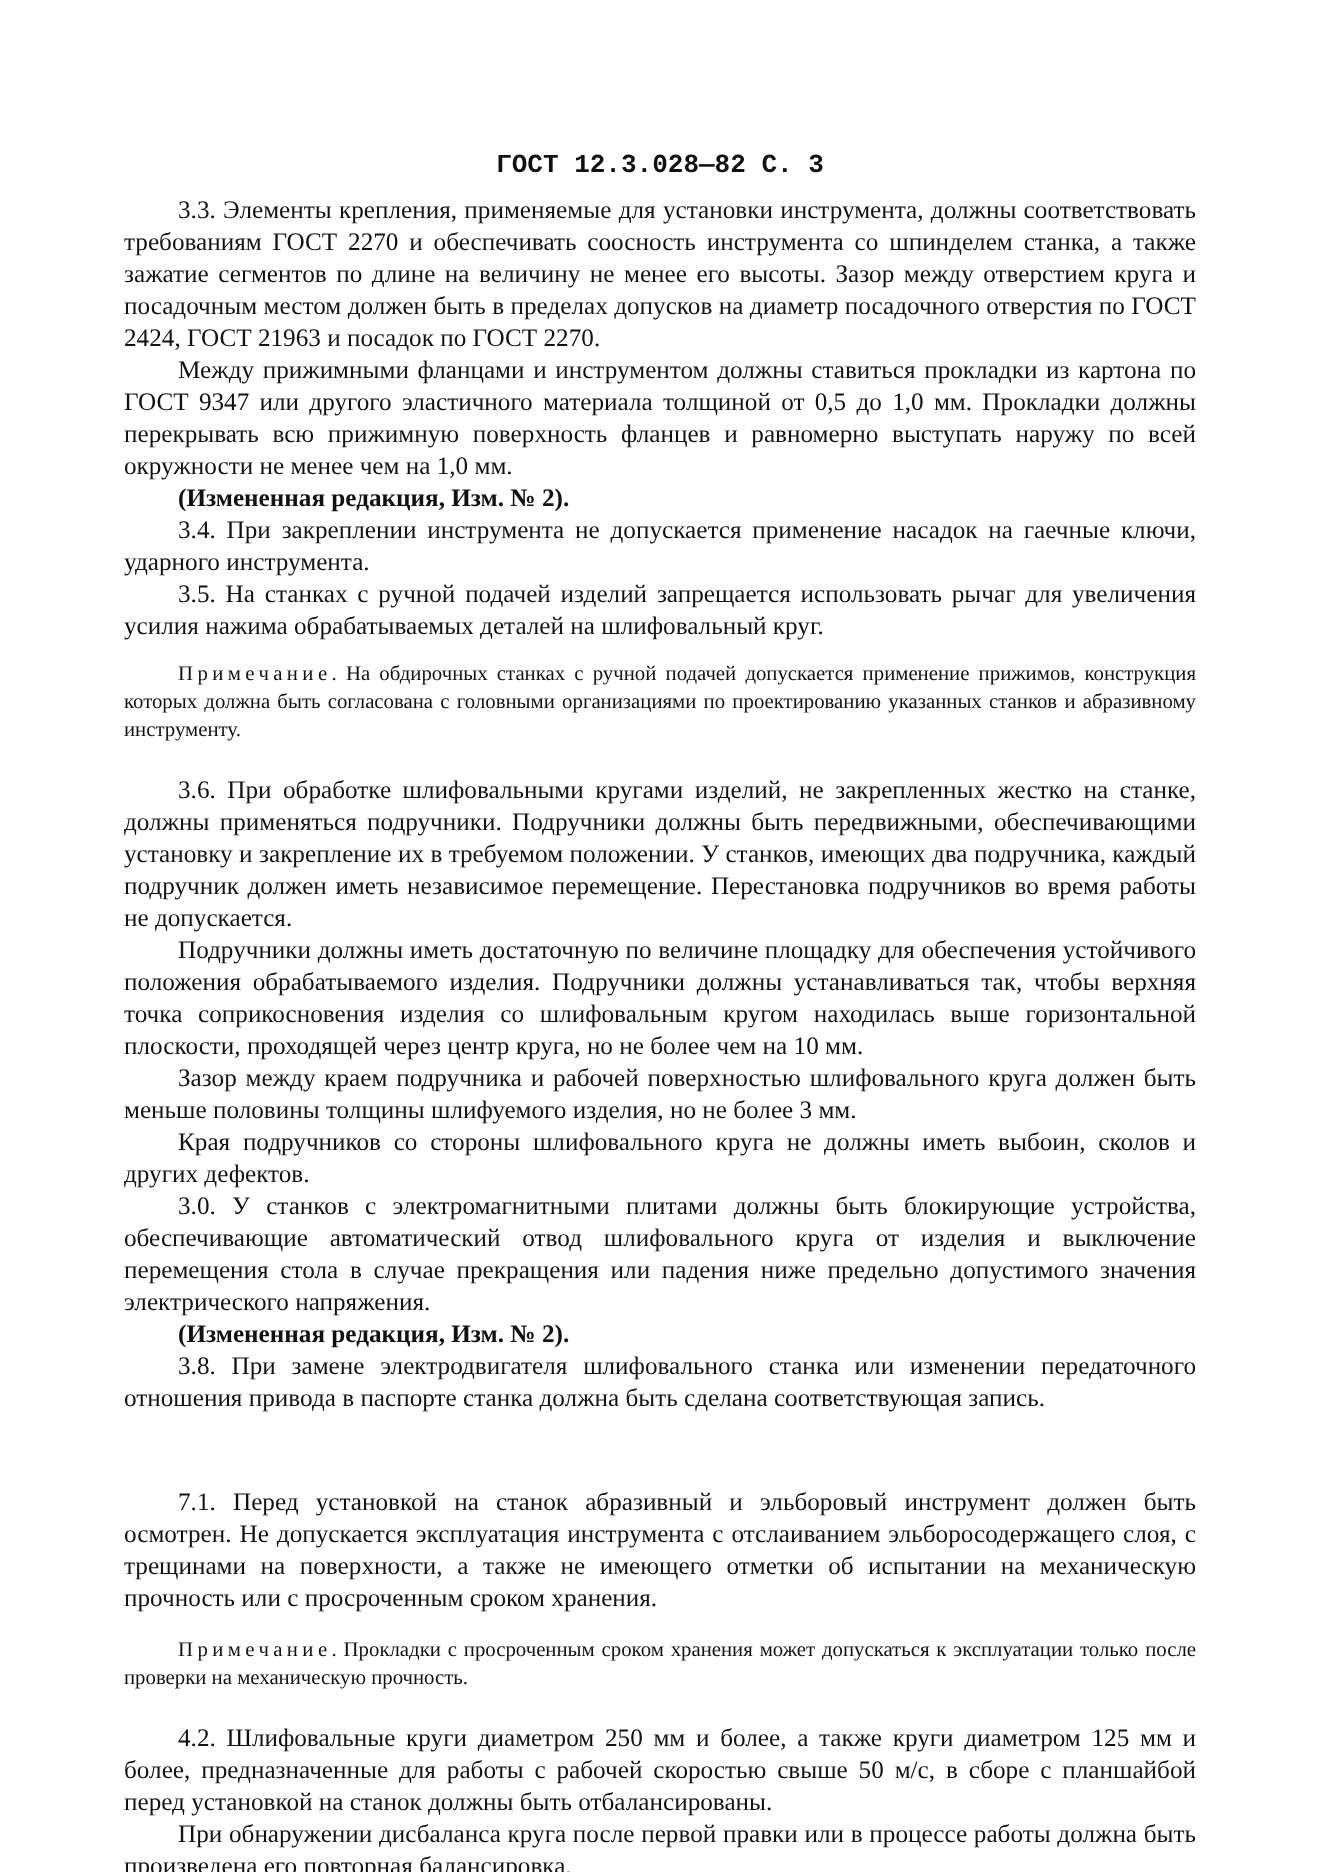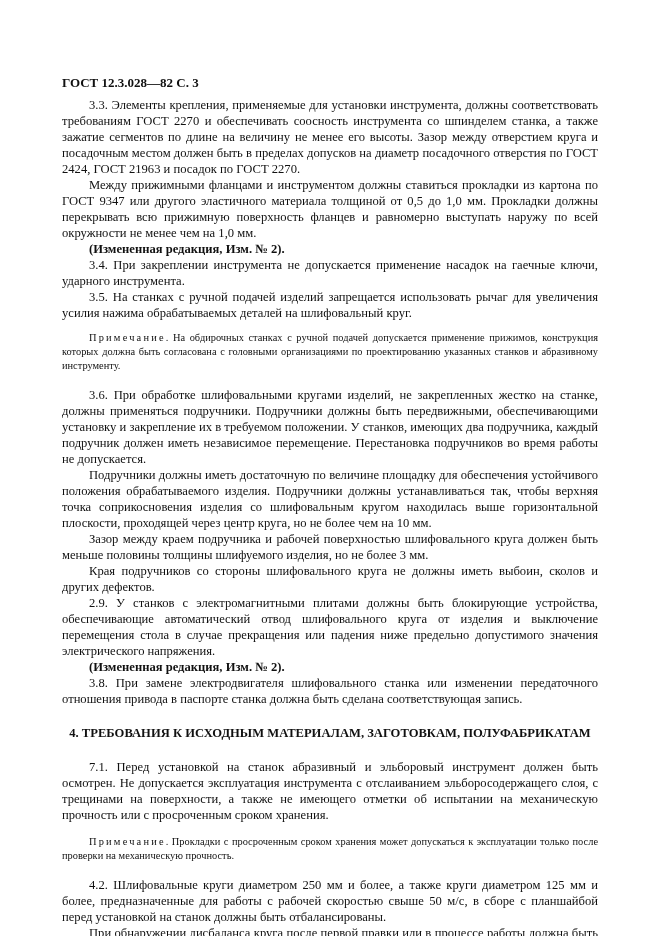"ГОСТ 12.3.028—82 С. 3" .header { font-family: none -> Liberation Mono, monospace; text-align: left -> center }
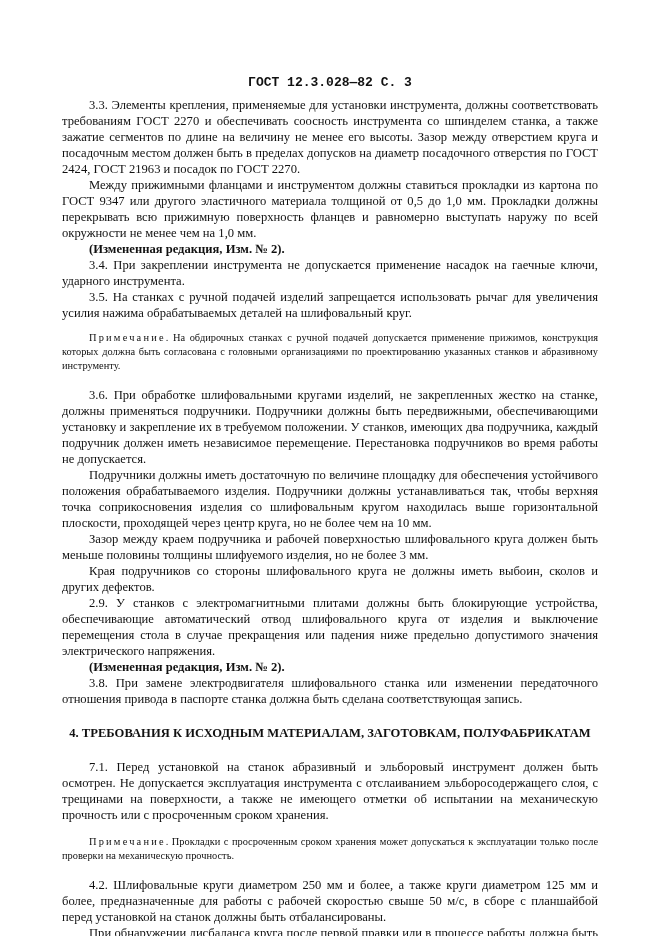"2.9. У станков с электромагнитными" p { text: 2.9 -> 3.0 }
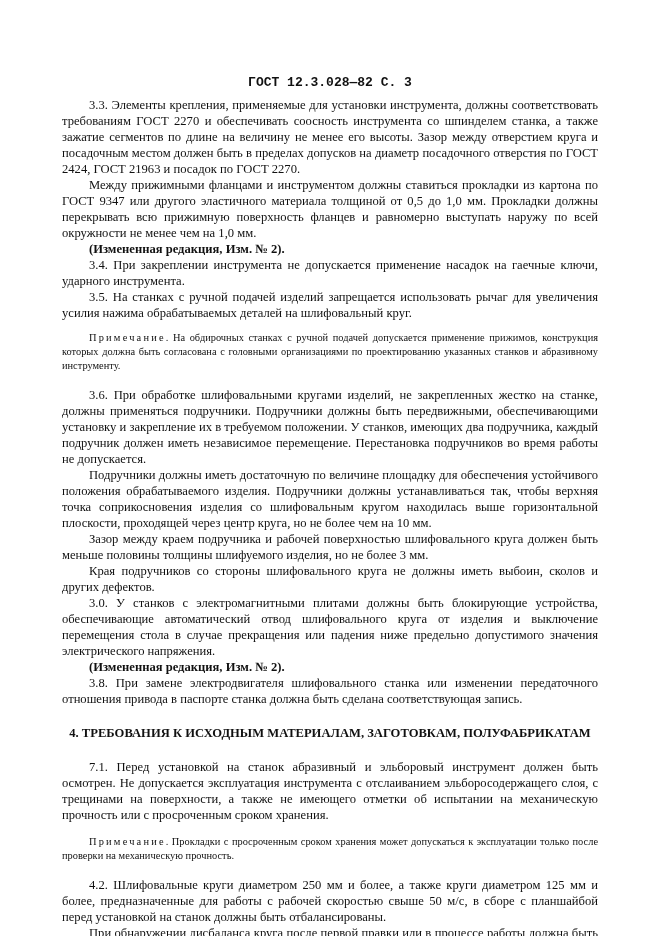"4. ТРЕБОВАНИЯ К ИСХОДНЫМ МАТЕРИАЛАМ," p.section-title { html: <p>4. ТРЕБОВАНИЯ К ИСХОДНЫМ МАТЕРИАЛАМ, ЗАГОТОВКАМ, ПОЛУФАБРИКАТАМ</p> -> none }
